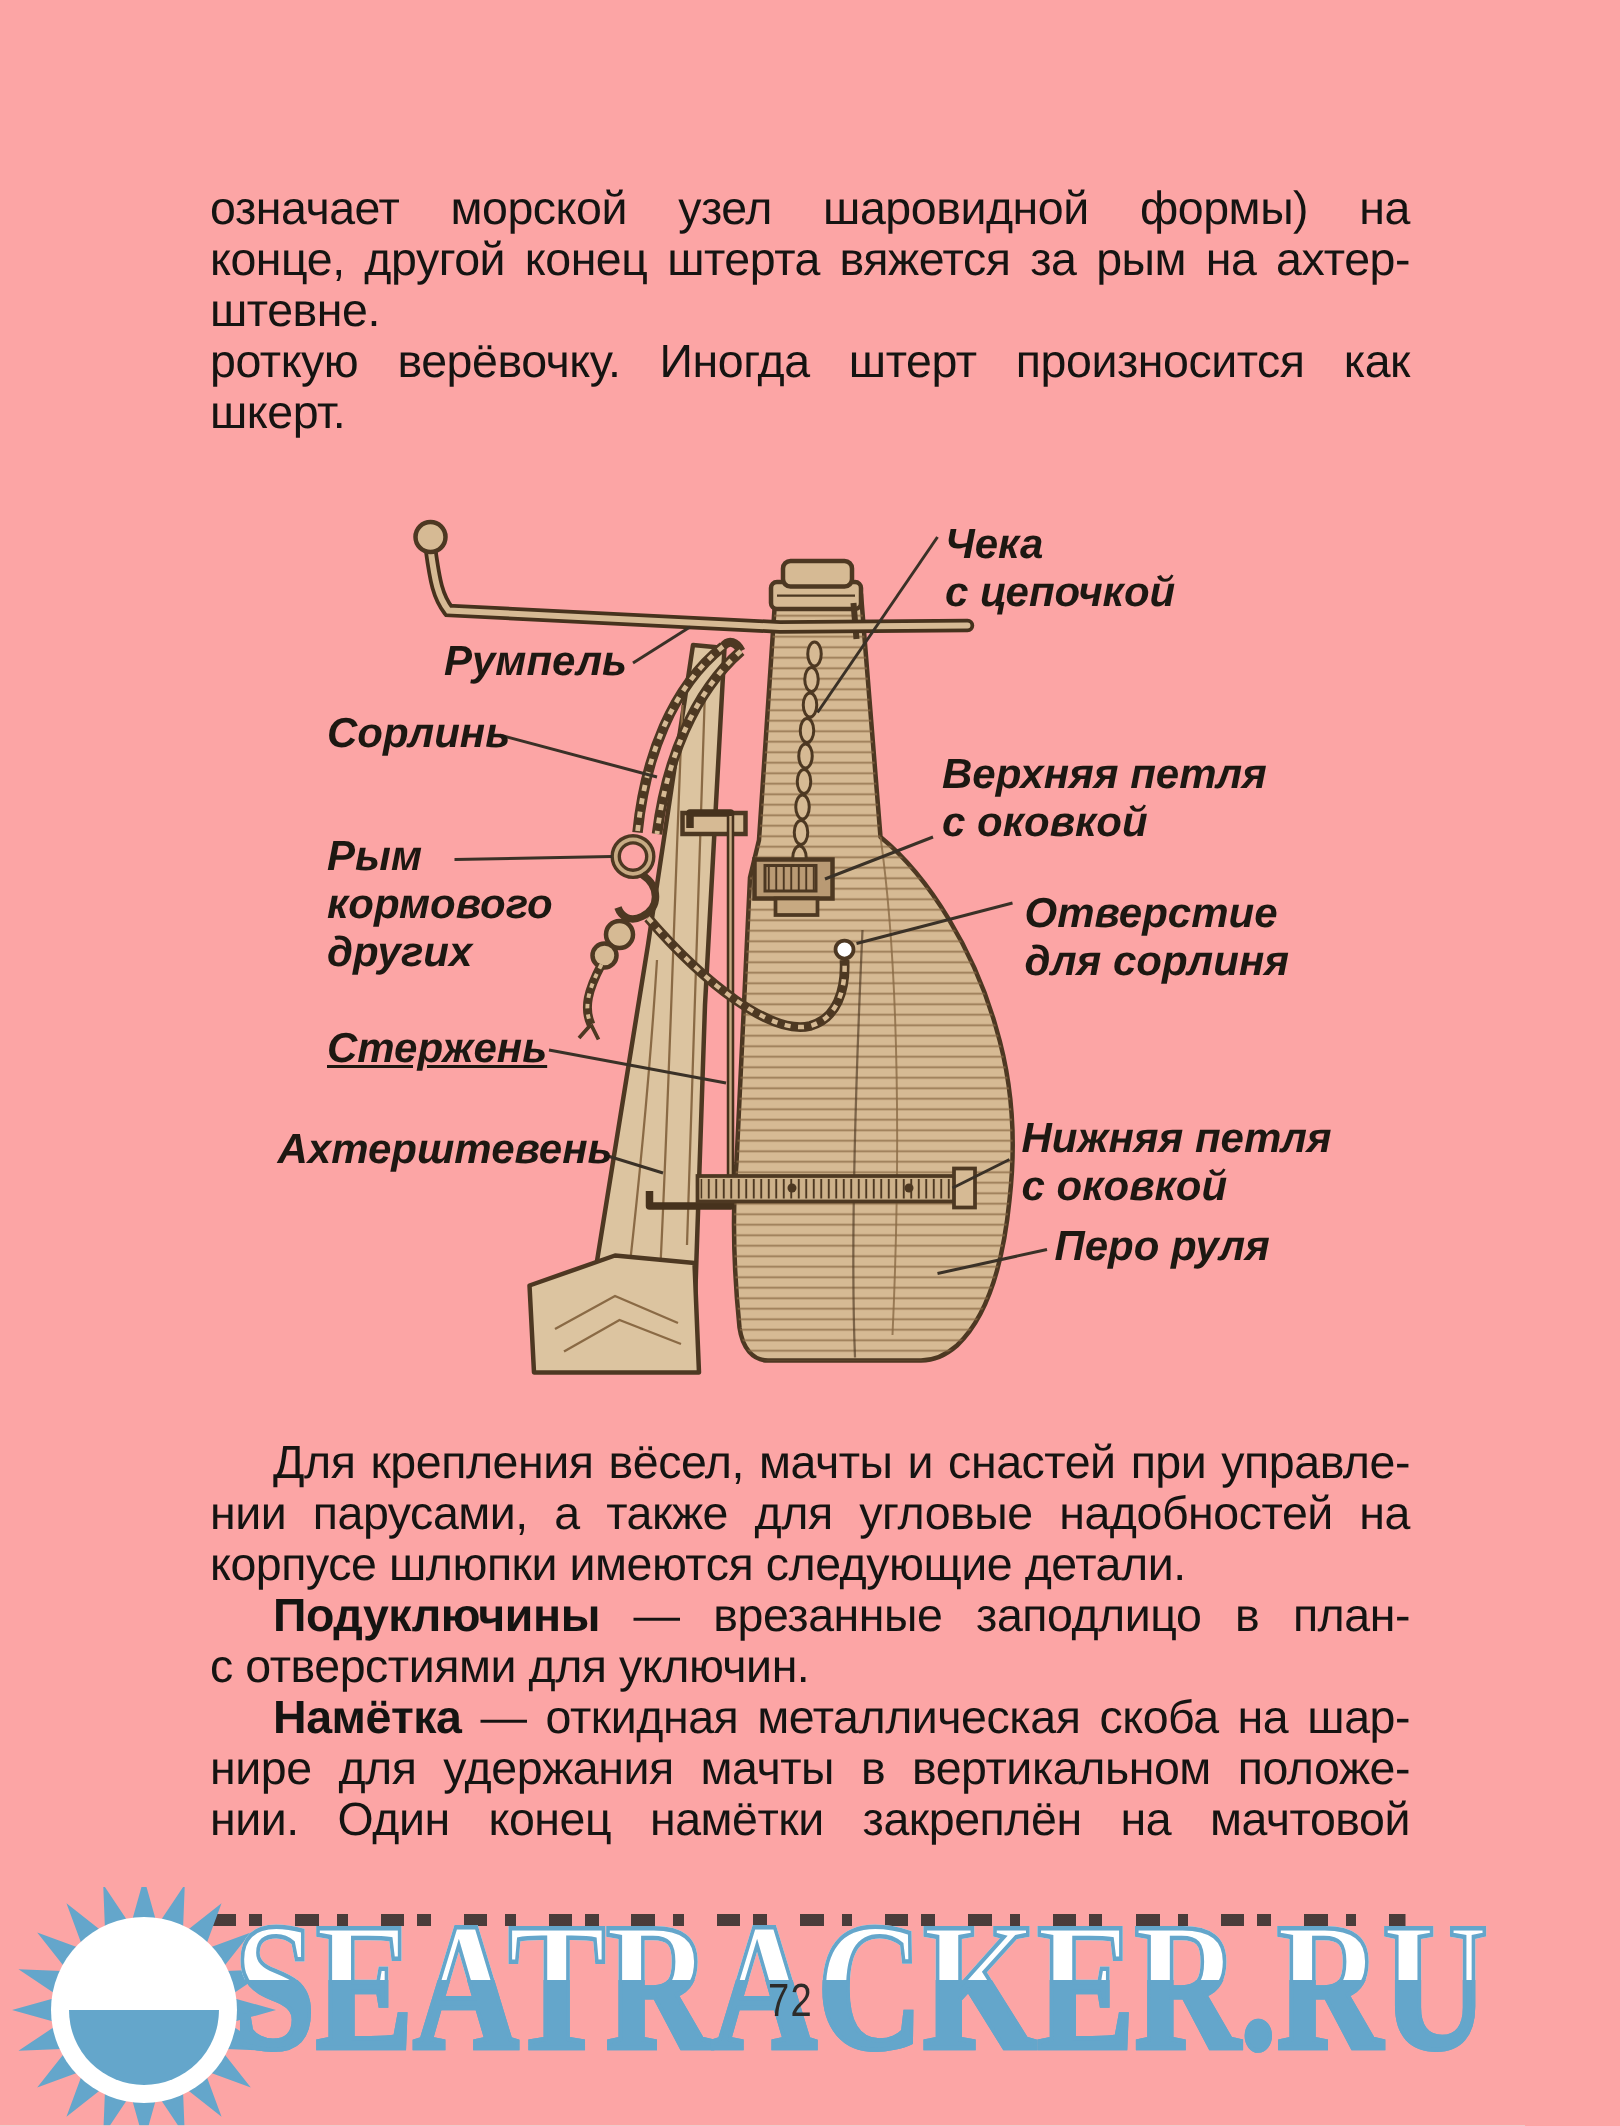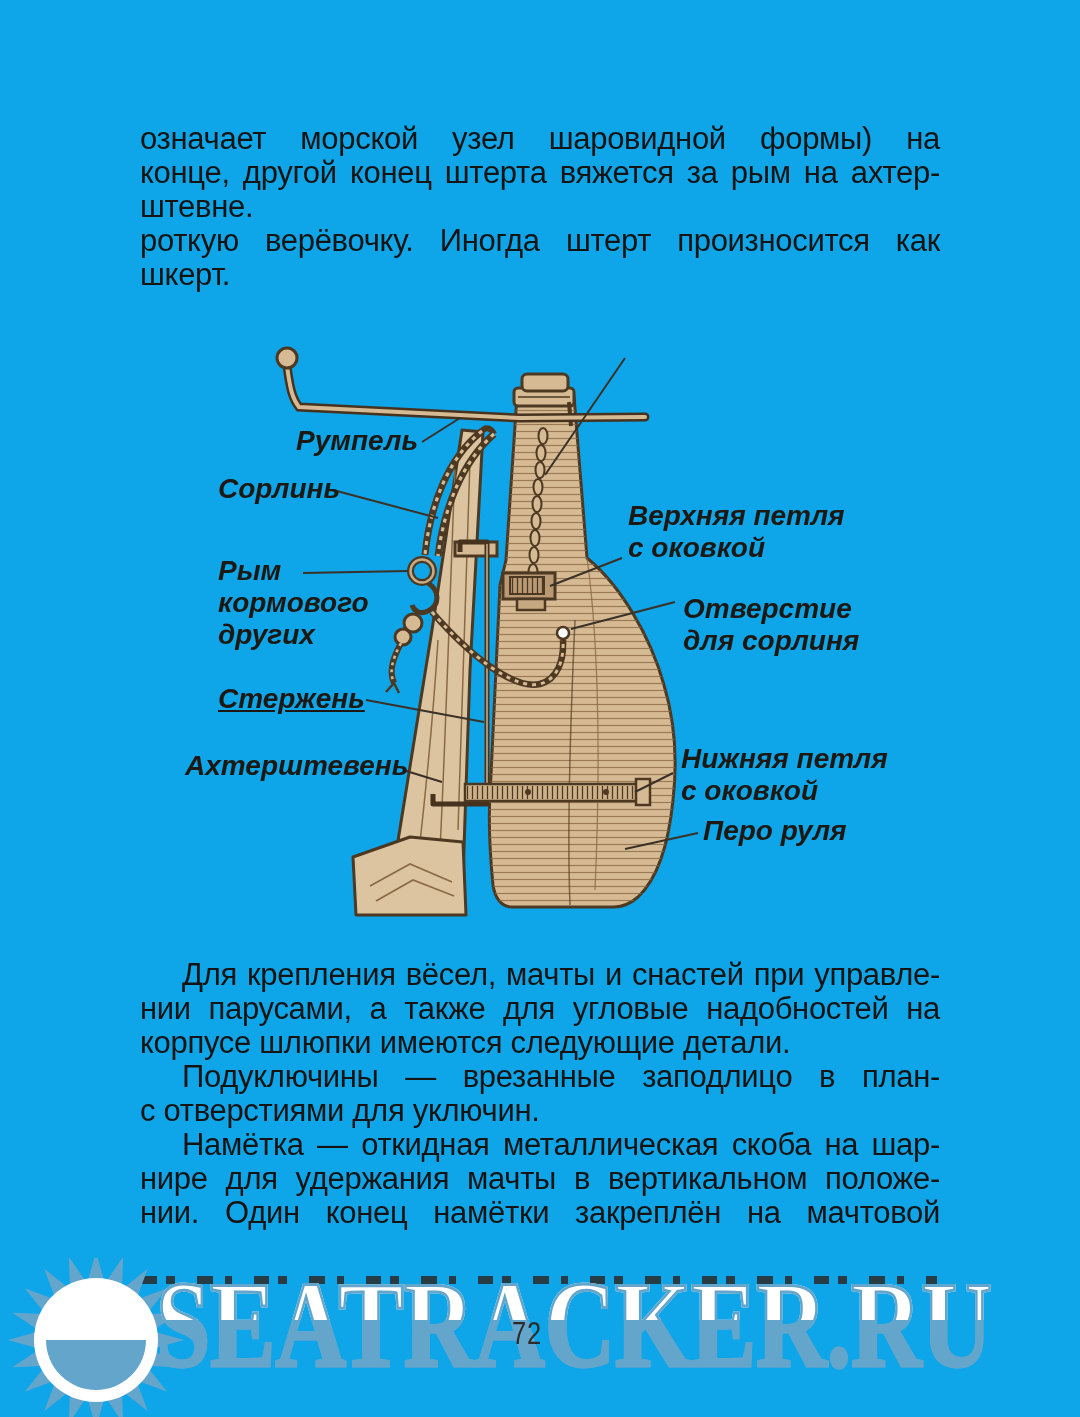"означает морской узел шаровидной формы)" .page { background: #0ea5e9 -> #fca5a5 }
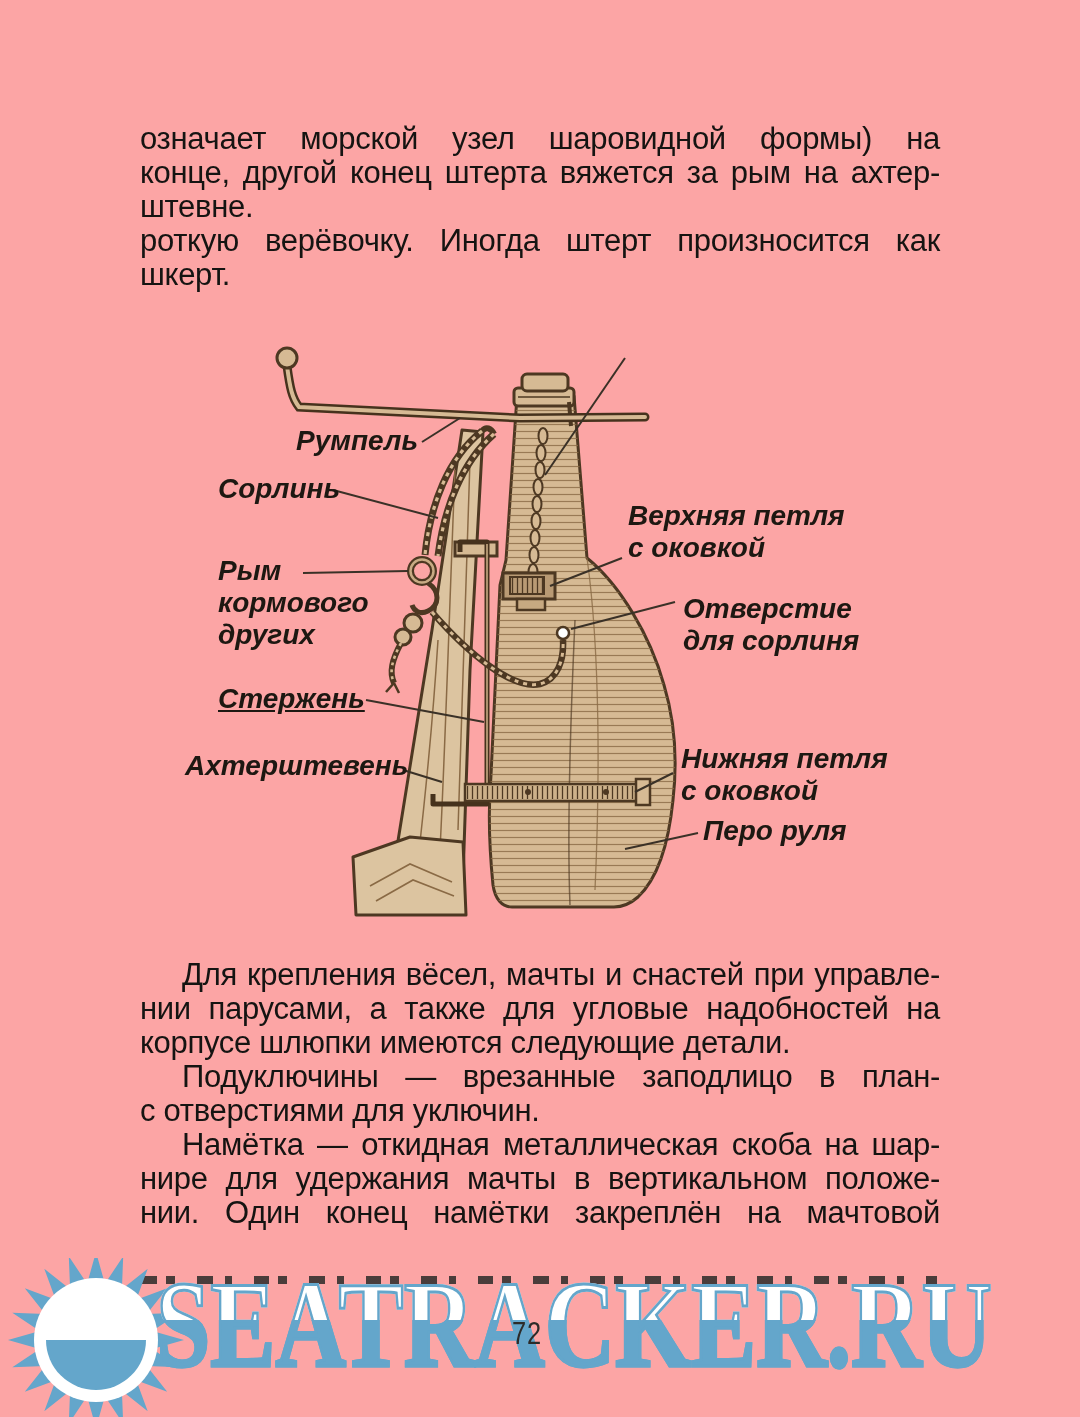"Чека" div.dlabel { html: none -> <div> <div>Чека</div> <div>с цепочкой</div> </div> }
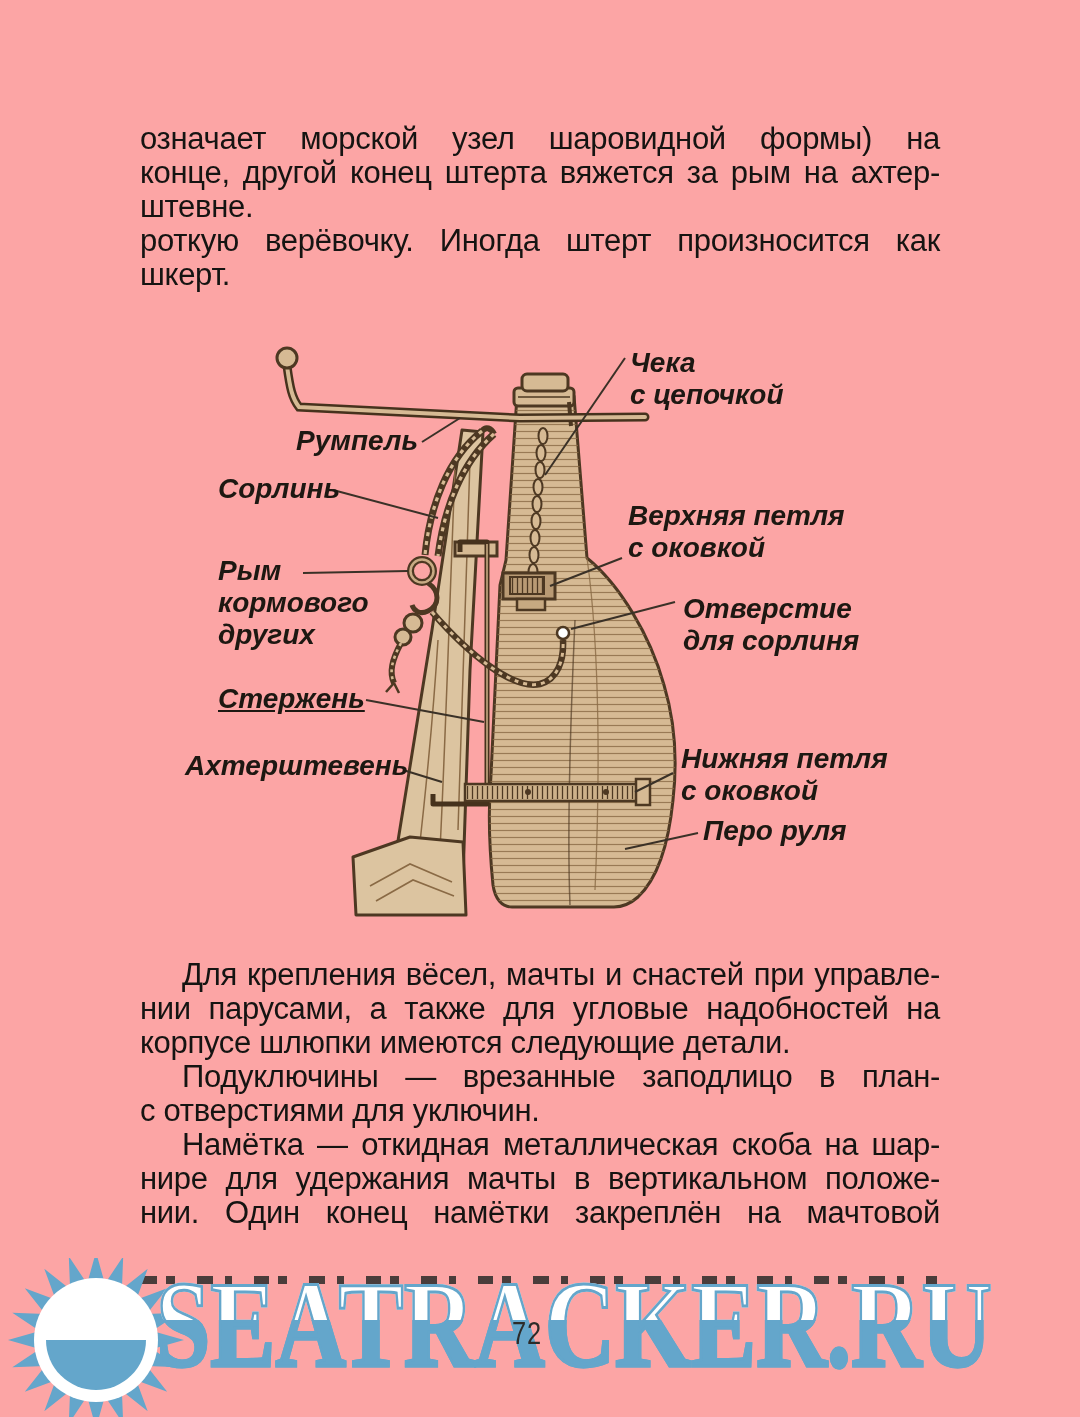"Подуключины" .tline b { font-weight: normal -> bold }
